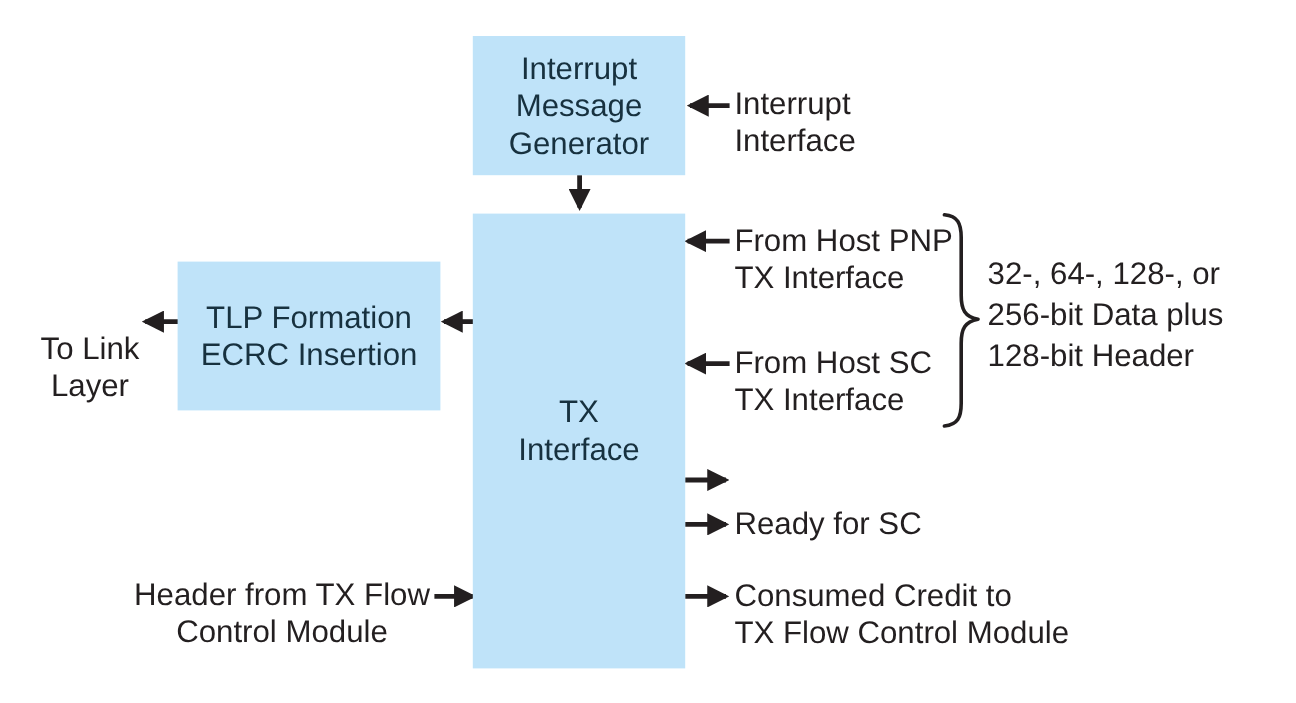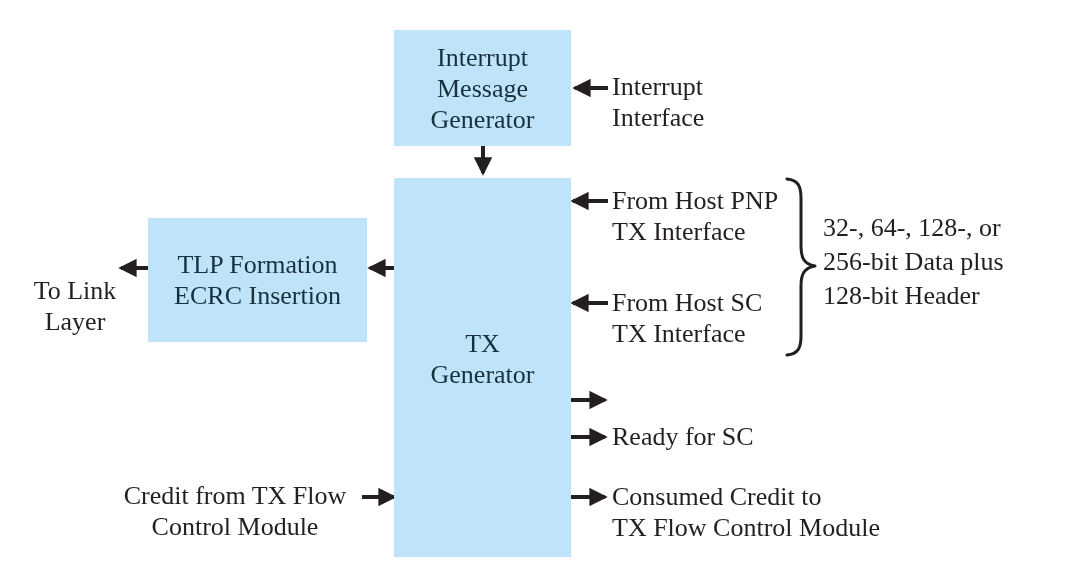"Interrupt" .canvas { font-family: Liberation Serif, serif -> Liberation Sans, sans-serif }
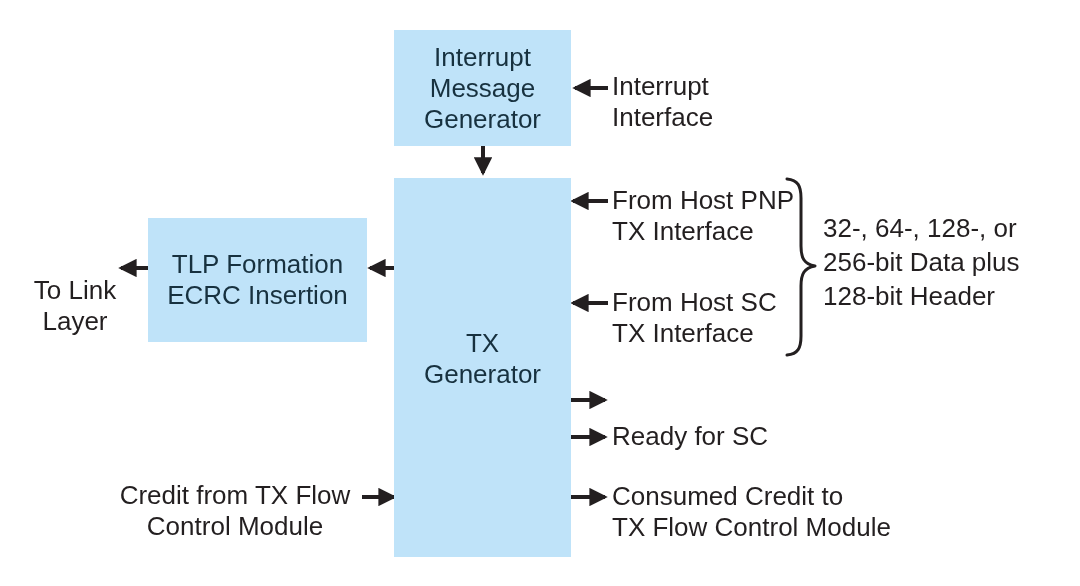"TX" div.box { text: Generator -> Interface }
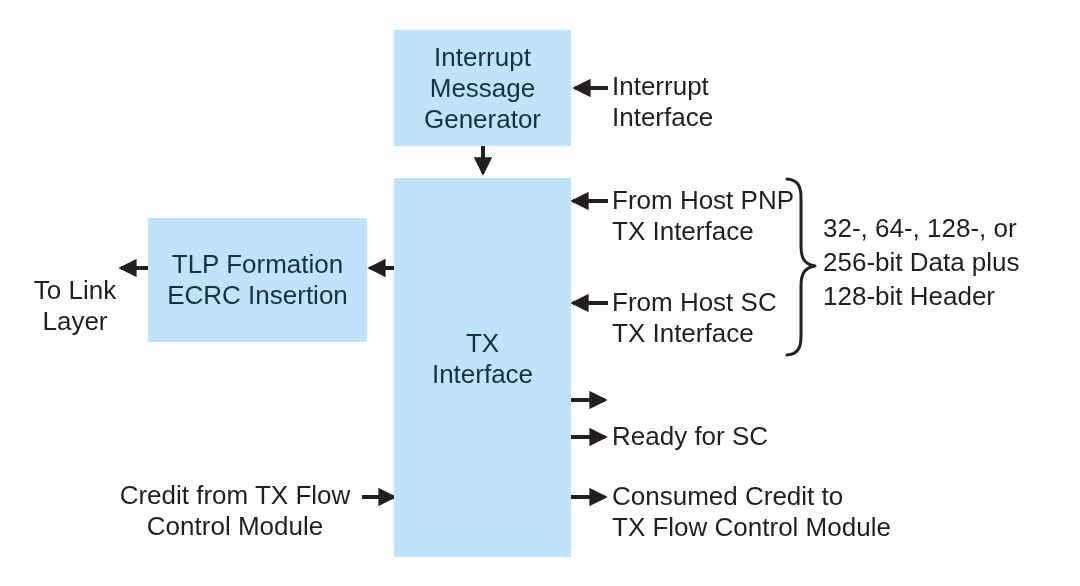"Credit from TX Flow" div.lbl { text: Credit -> Header }
